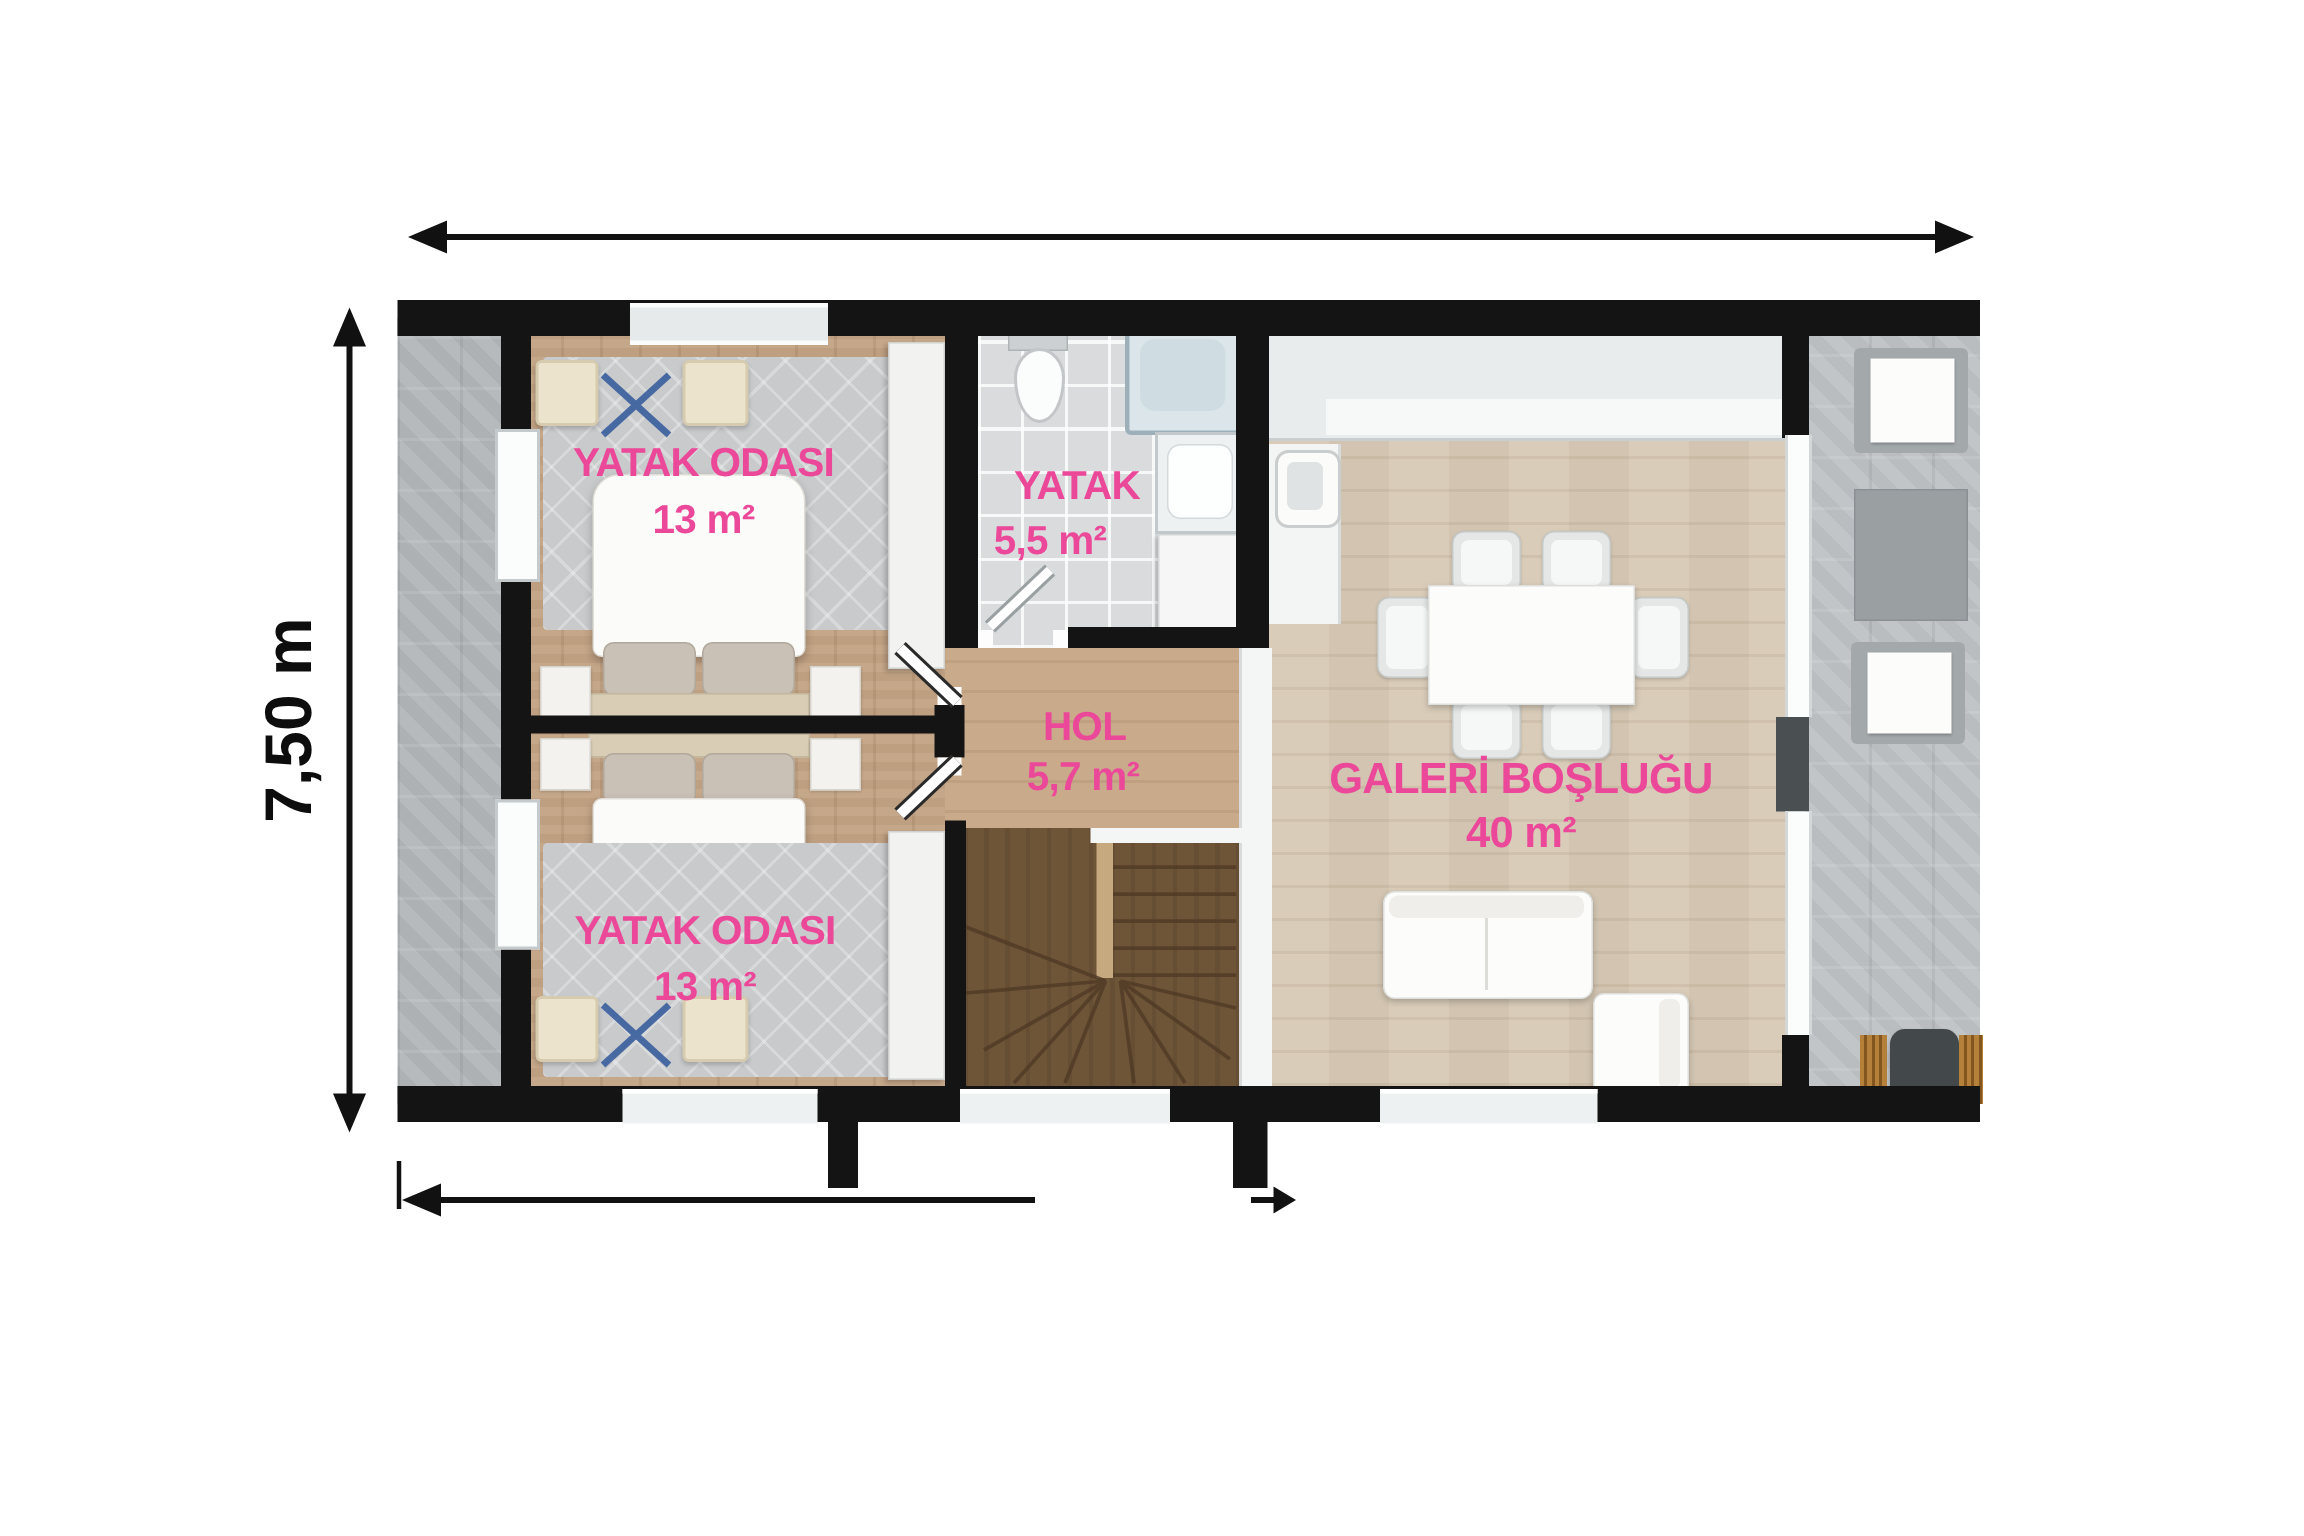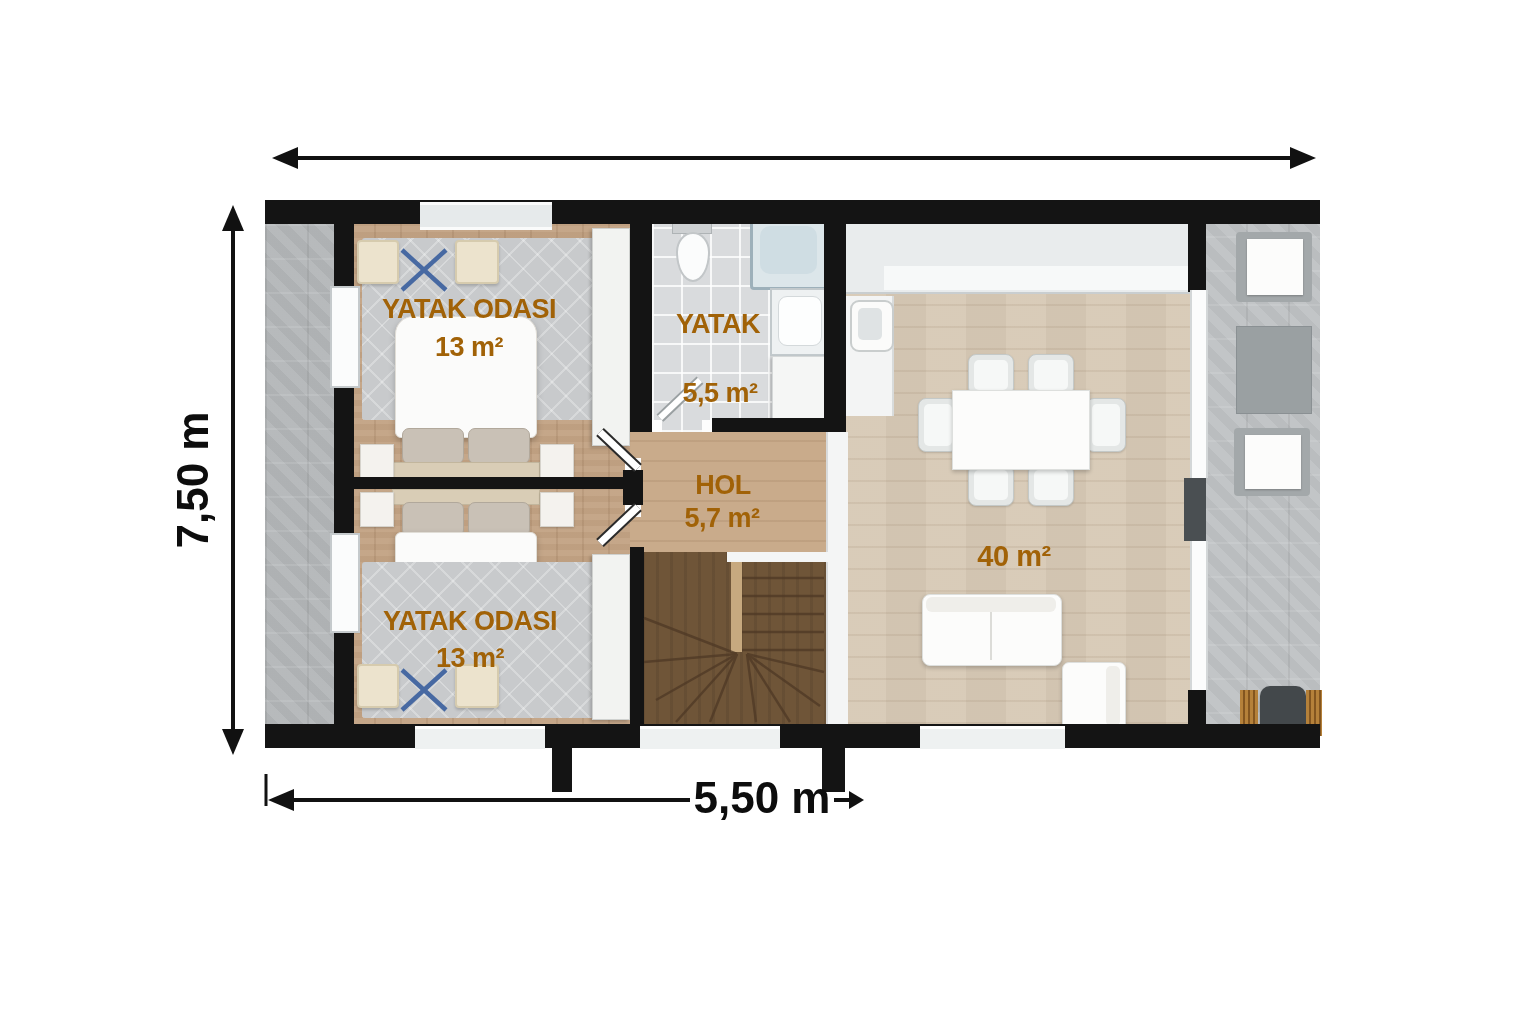"YATAK ODASI" .room-label { color: #a16207 -> #ec4899 }
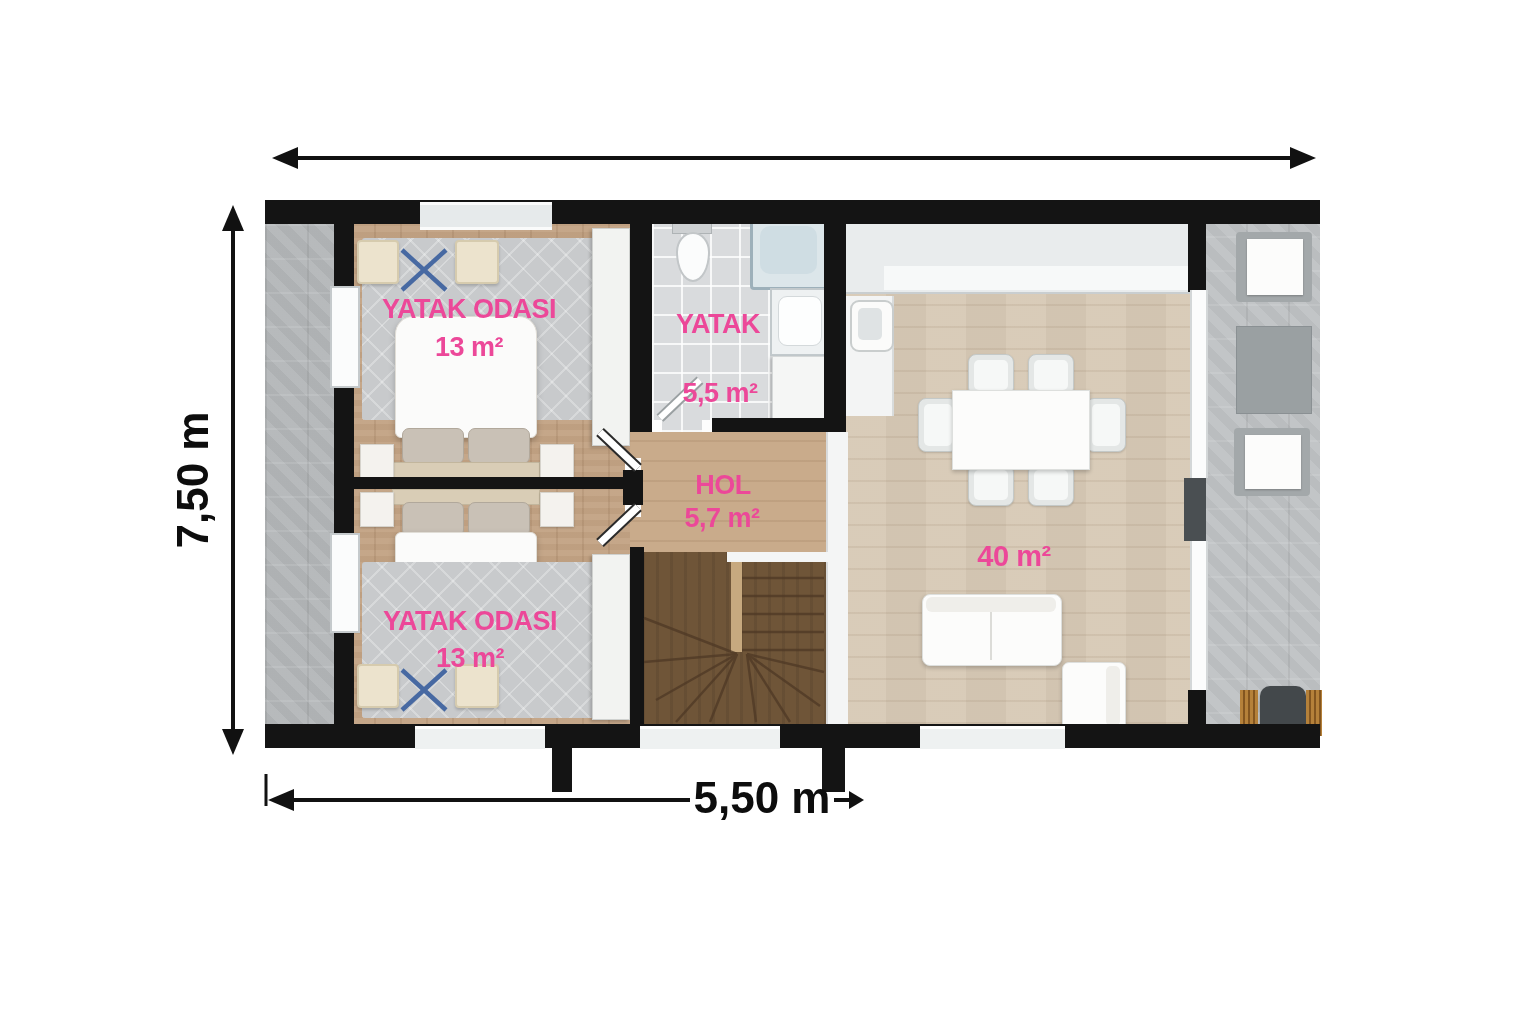"5,5 m²" div.room-label { left: 720px -> 700px; margin-top: 32px -> none }
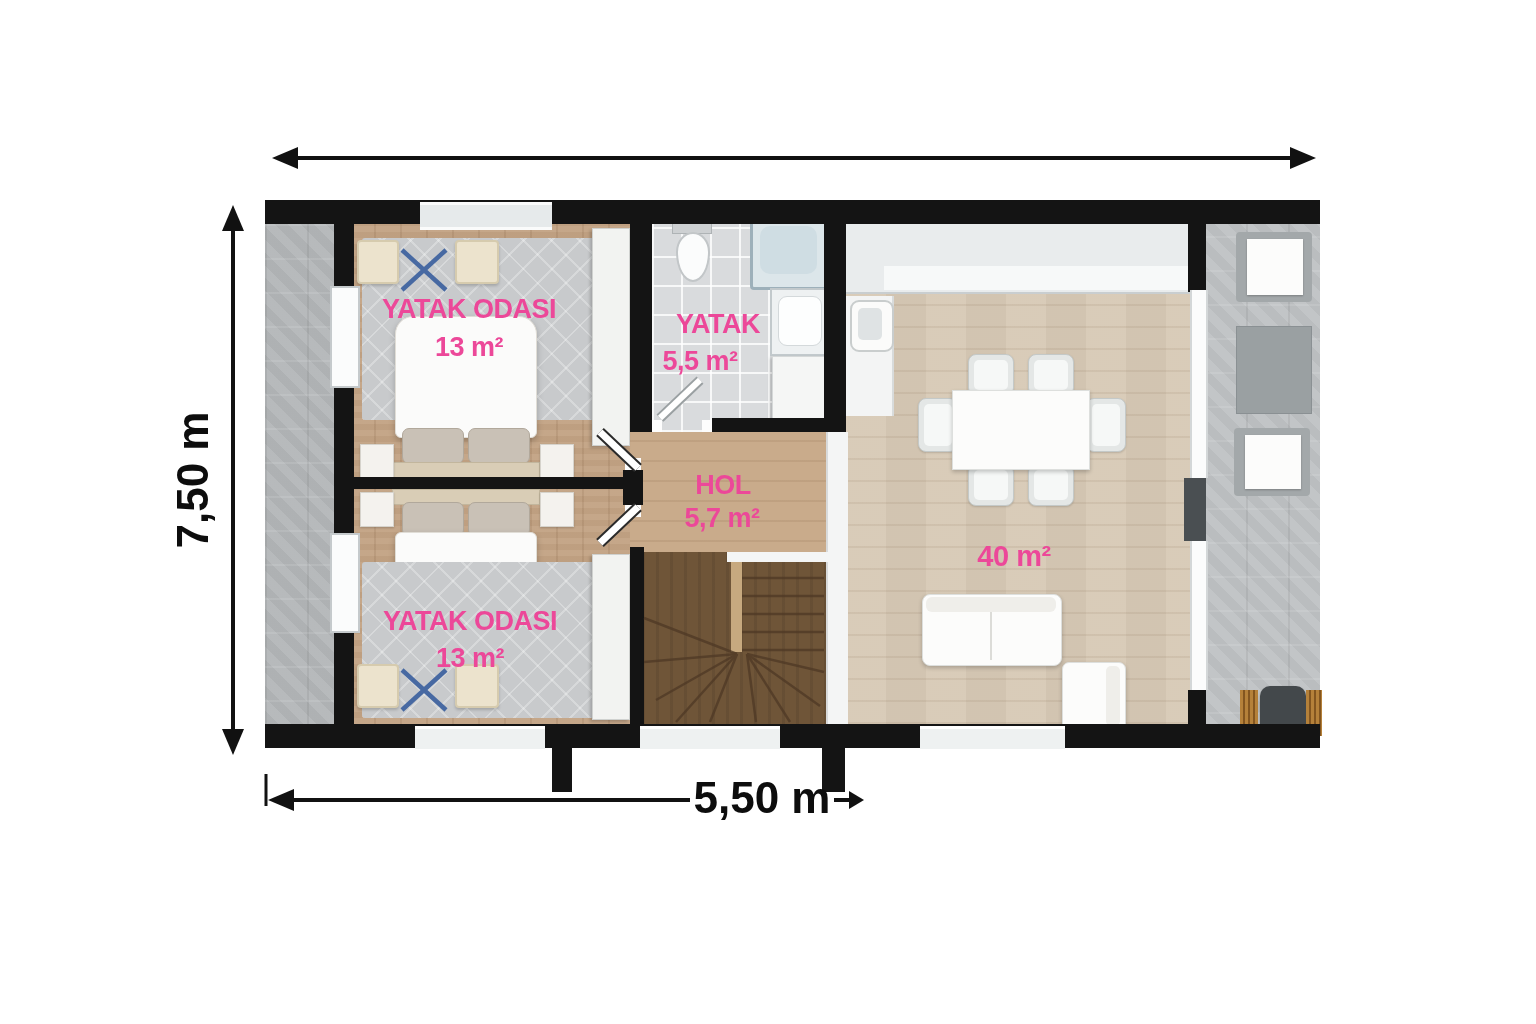"GALERİ BOŞLUĞU" div.room-label { html: none -> <div>GALERİ BOŞLUĞU</div> }
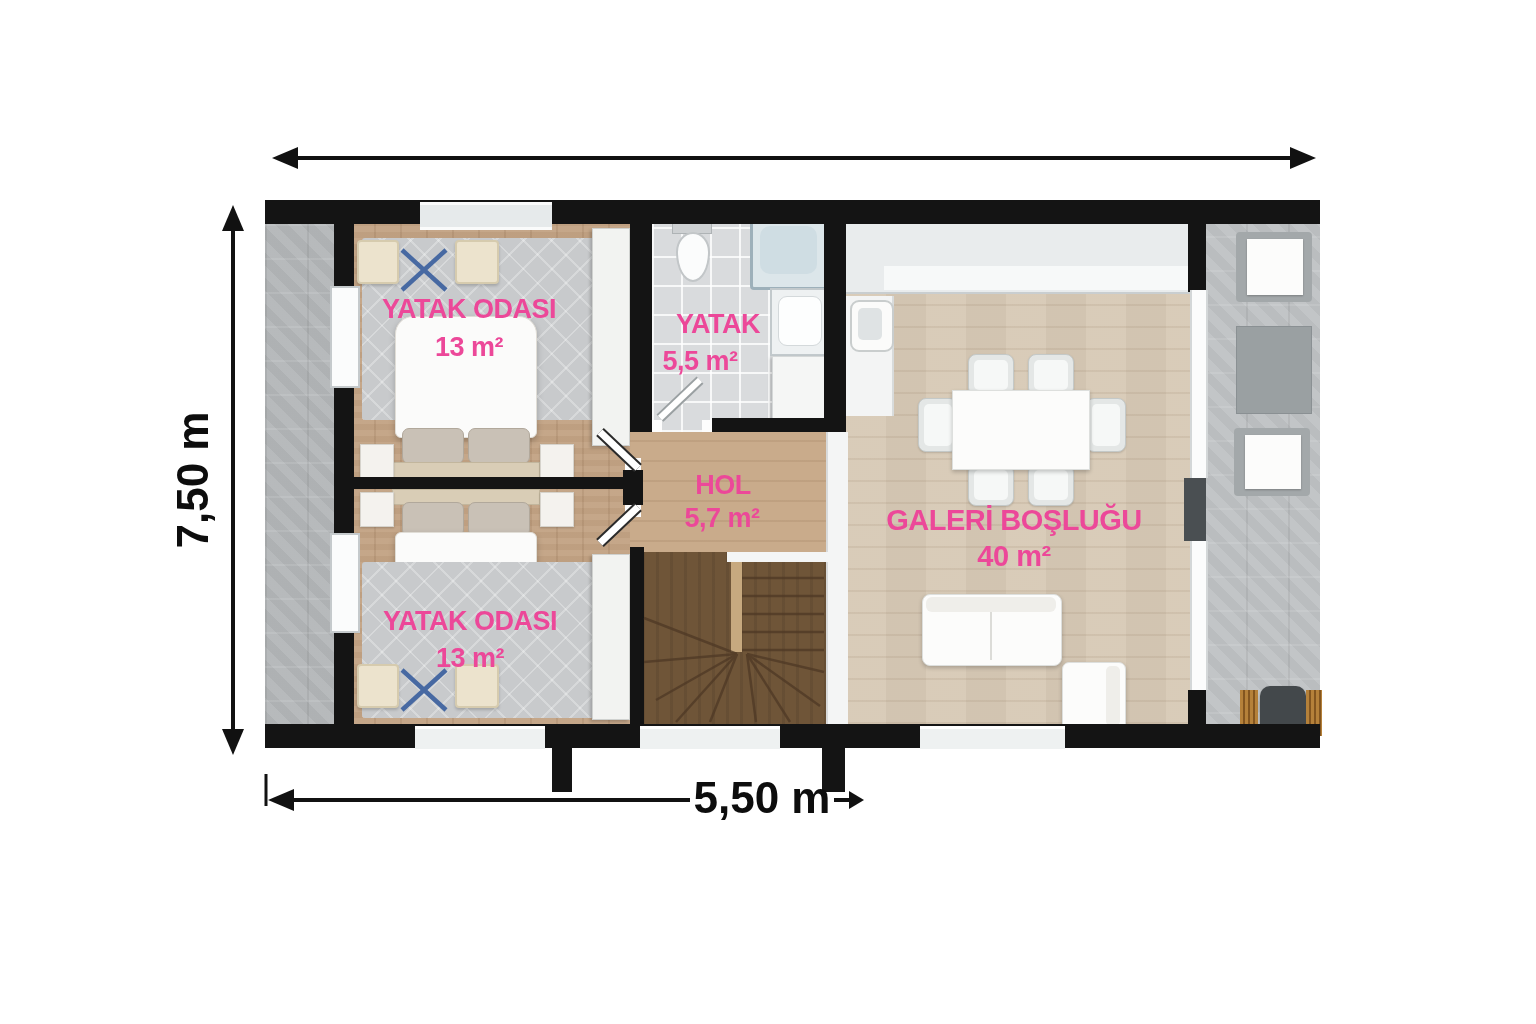"5,50 m" div.dim-label { html: <div>5,50 m</div> -> none }
